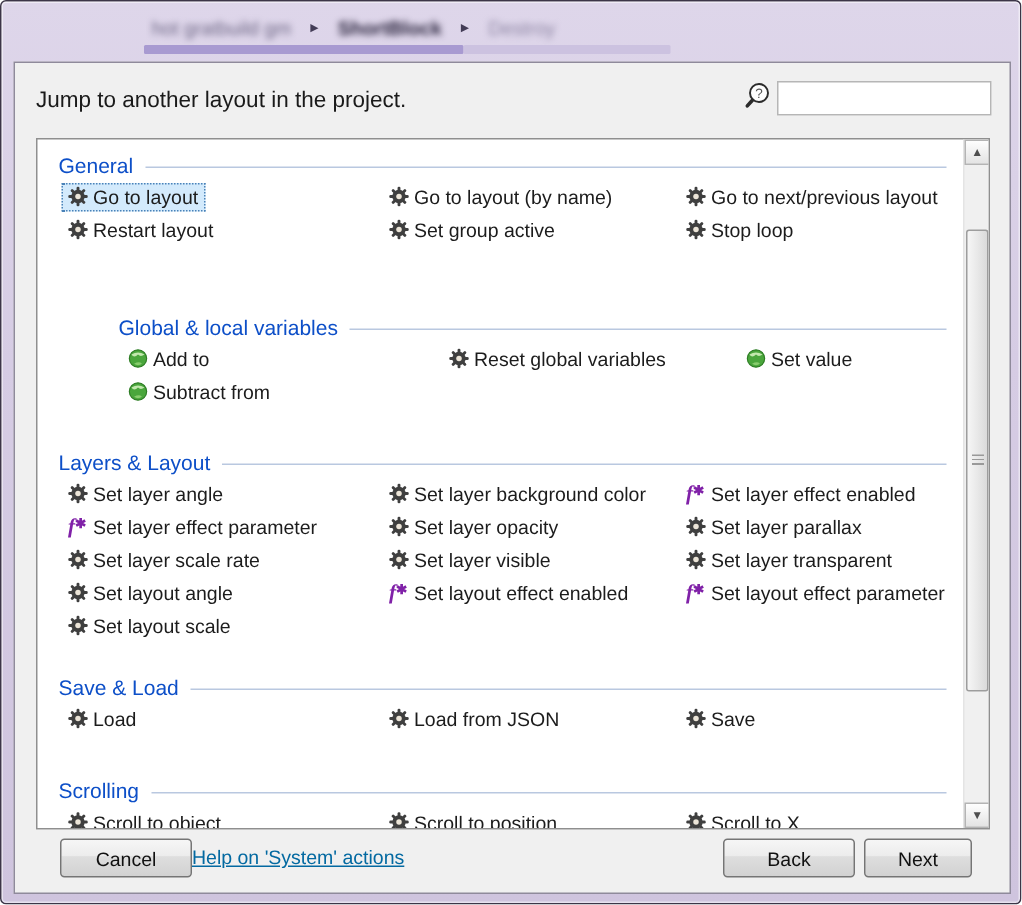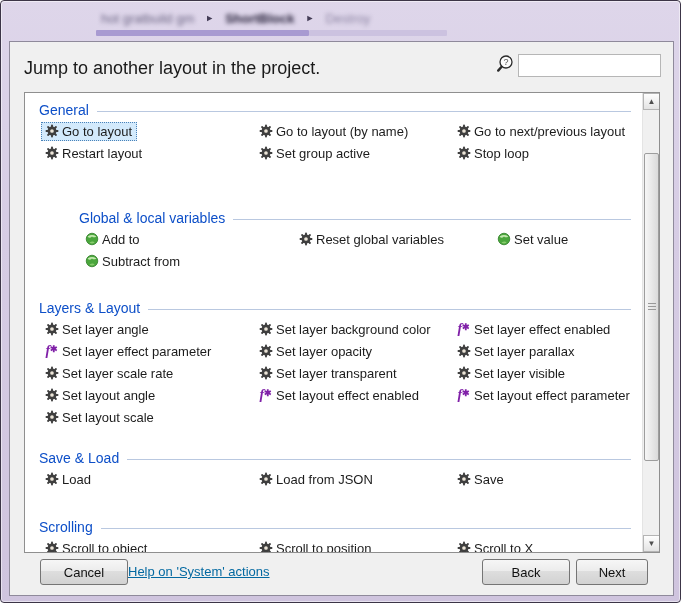"Jump to another layout in" .instruction { font-size: 18px -> 15px }
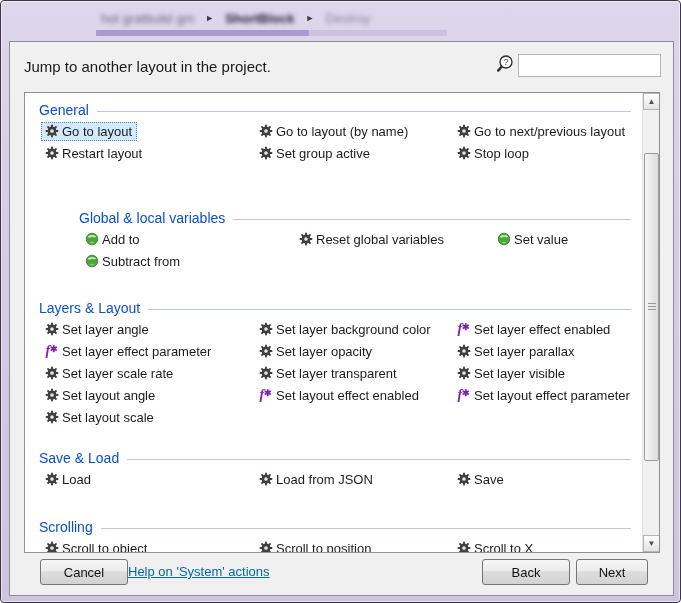"Set layer transparent" div.item { order: before "Set layer visible" -> after "Set layer visible" }
